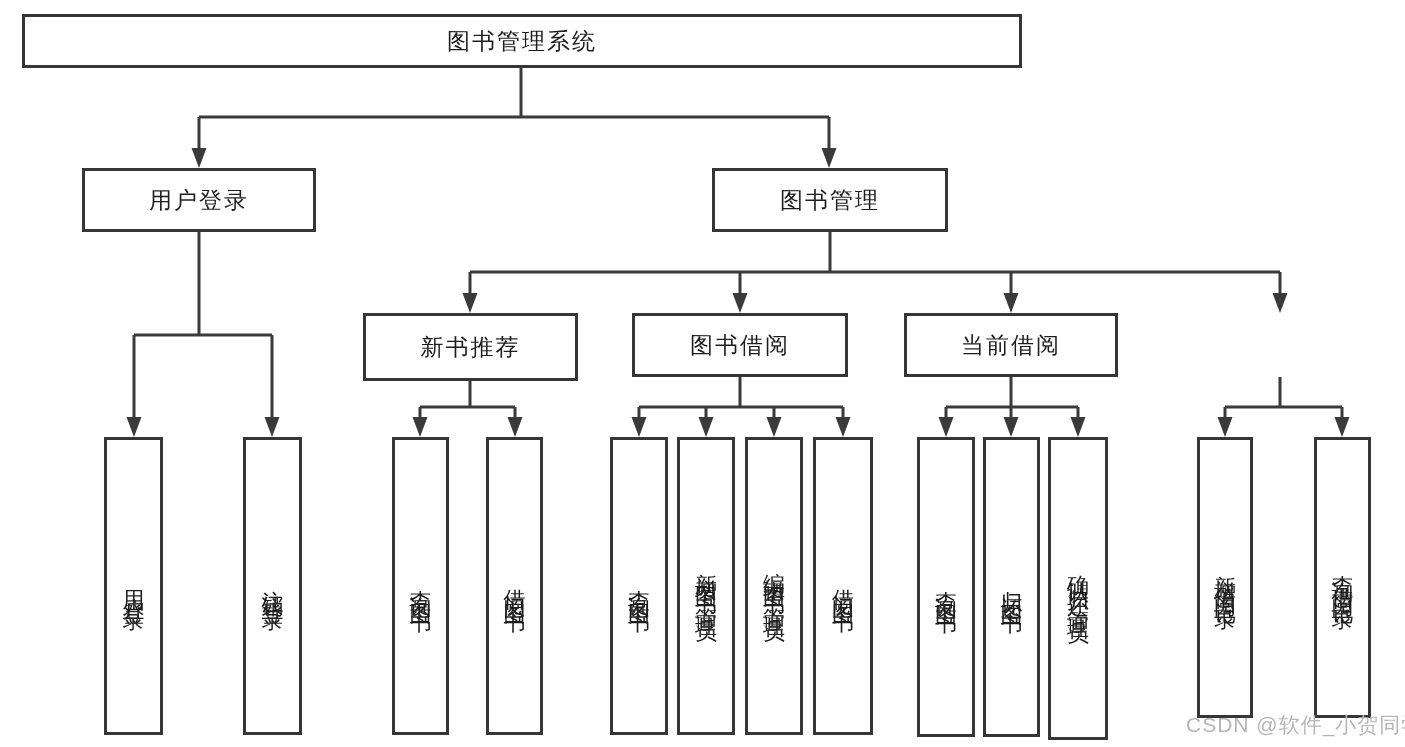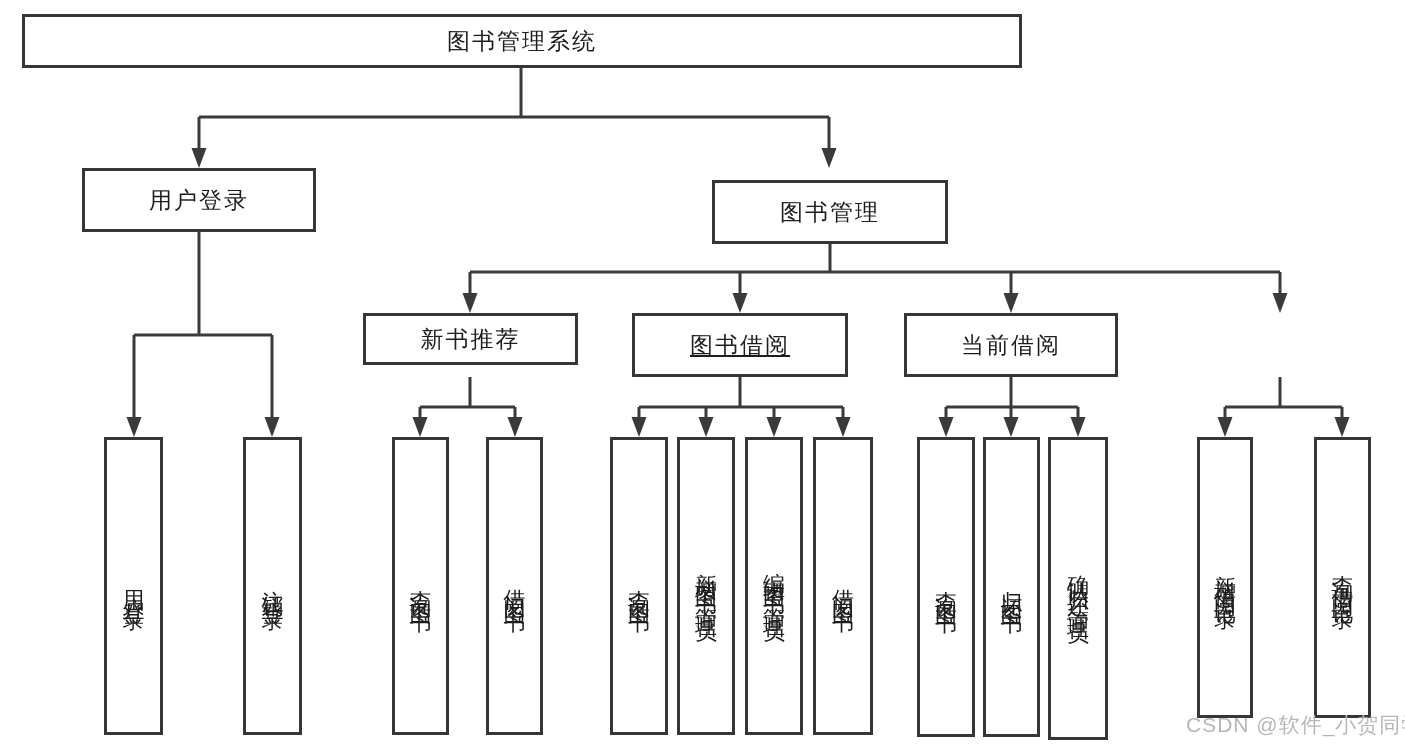"图书管理" #b-book-mgmt { margin-top: 12px -> none }
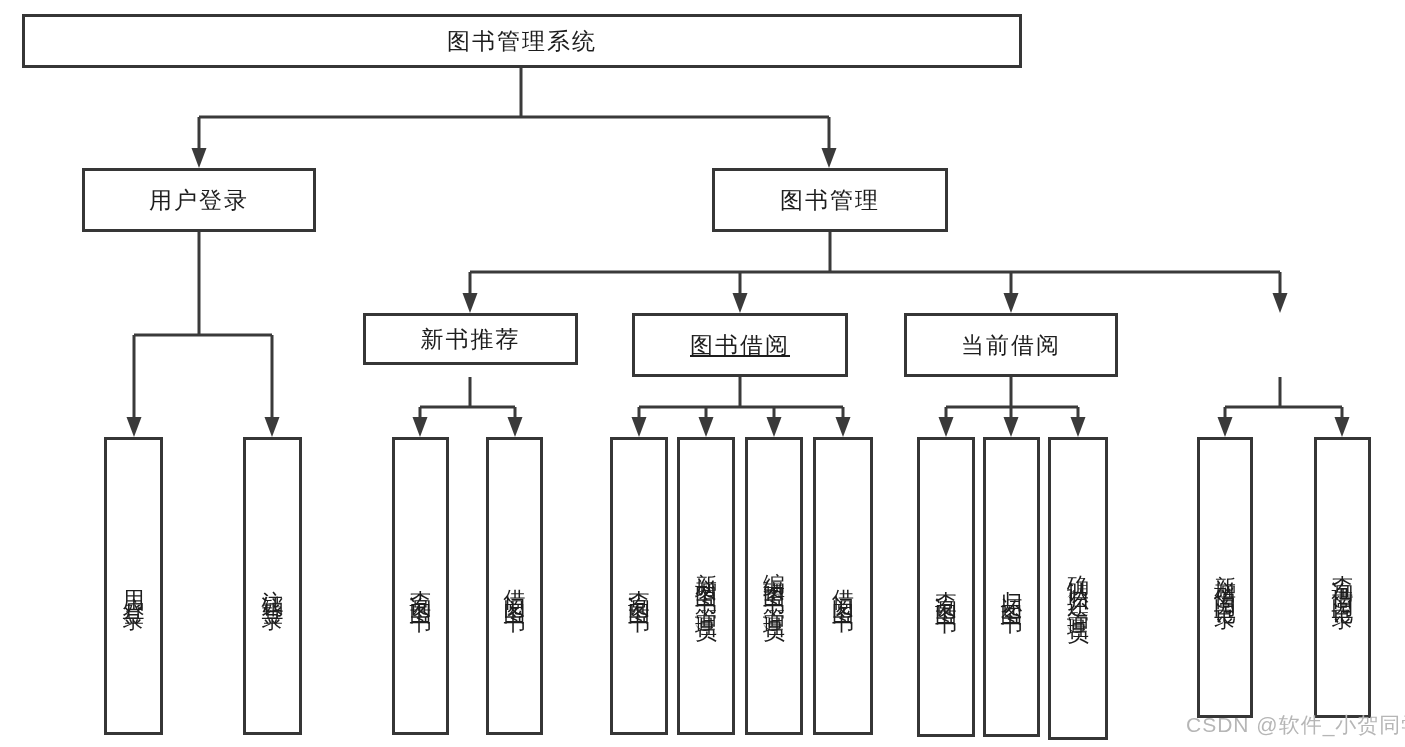"新书推荐" #b-new-books { height: 52px -> 68px }
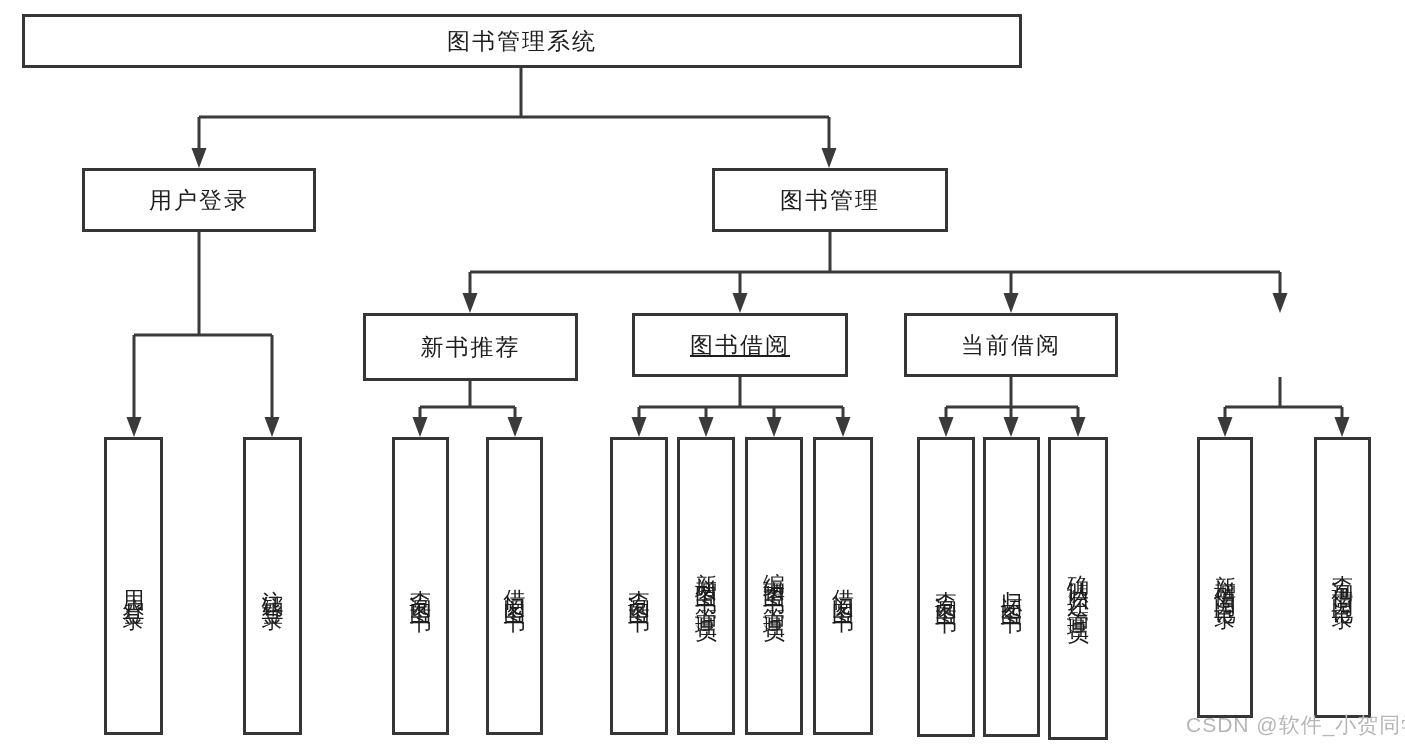"图书借阅" #b-book-borrow { text-decoration: underline -> none }
